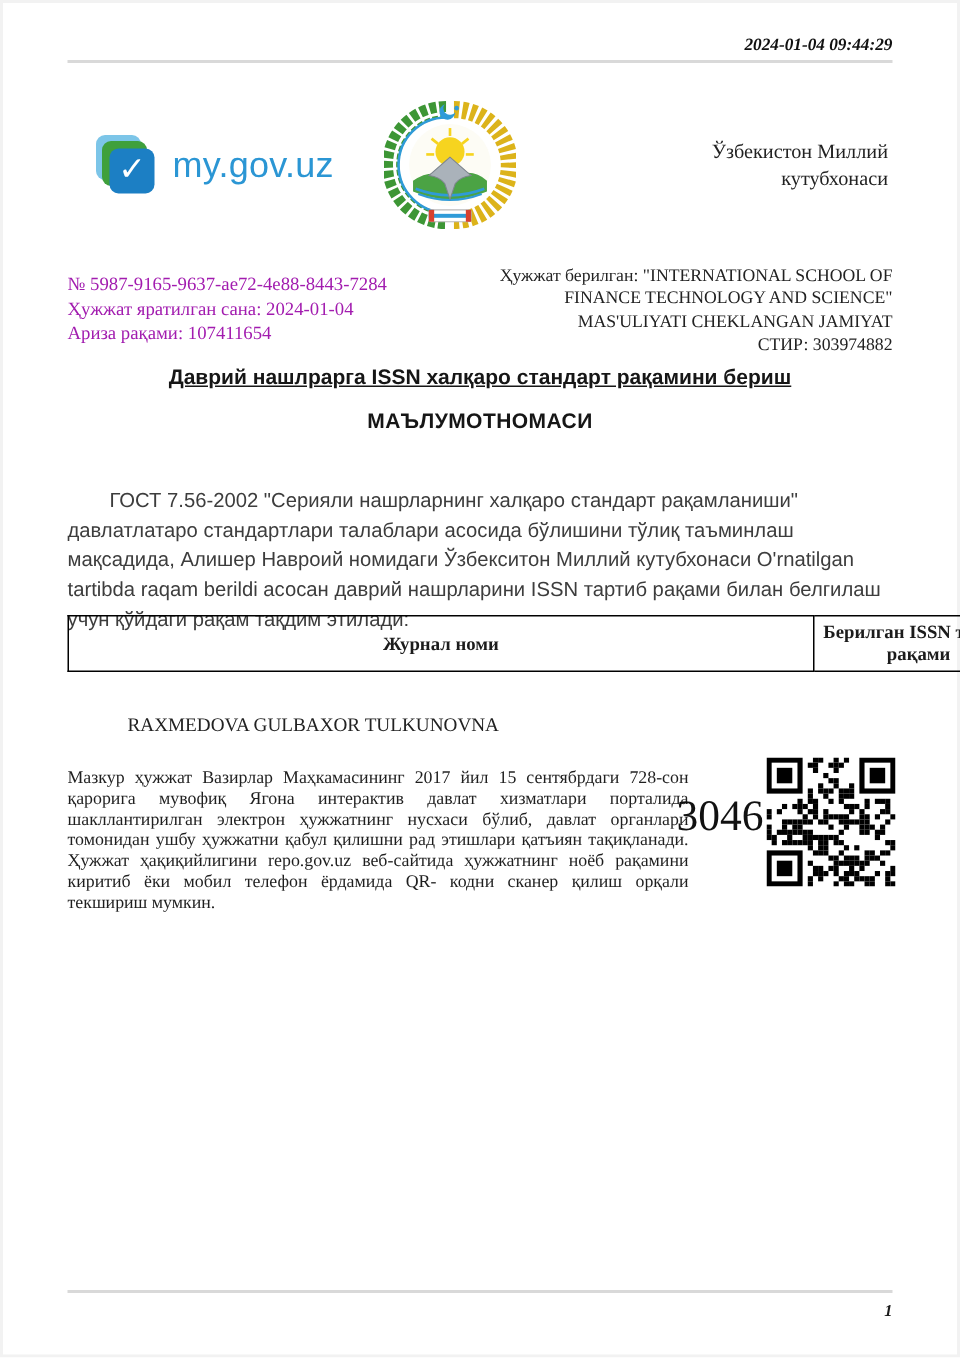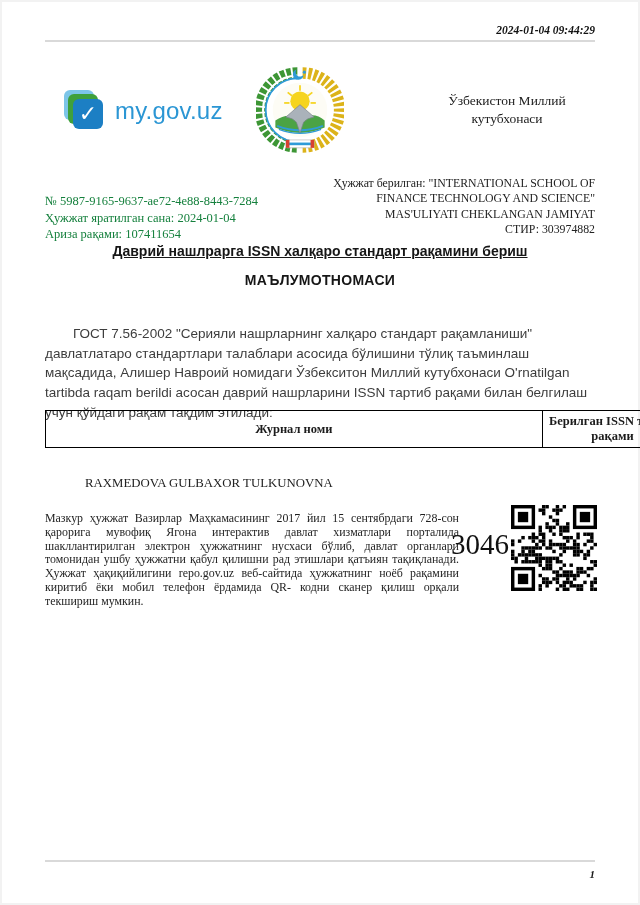"Ўзбекистон Миллий кутубхонаси" .library-name { text-align: center -> right }
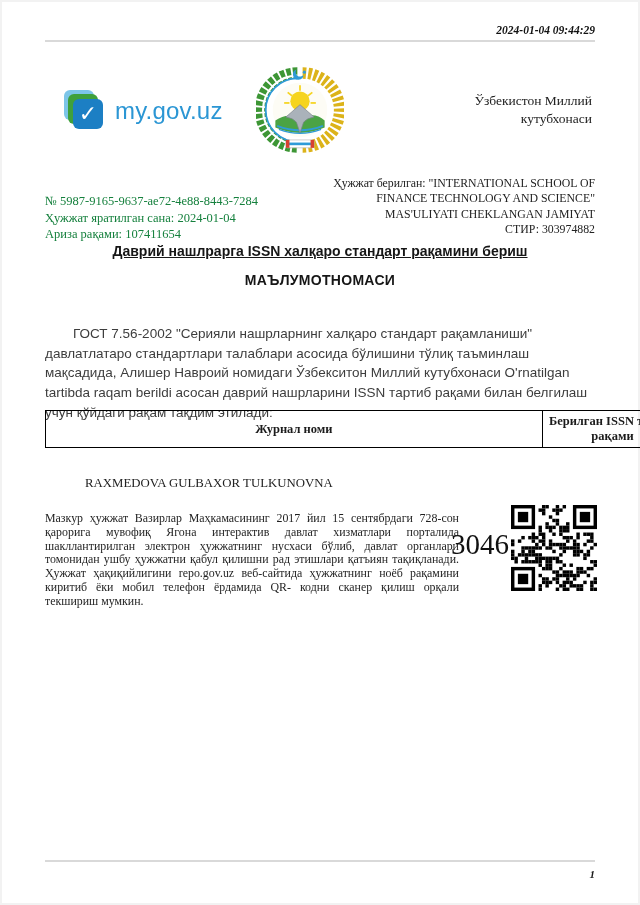"№ 5987-9165-9637-ae72-4e88-8443-7284" .doc-info-left { color: #15803d -> #a21caf; top: 193px -> 181px }
